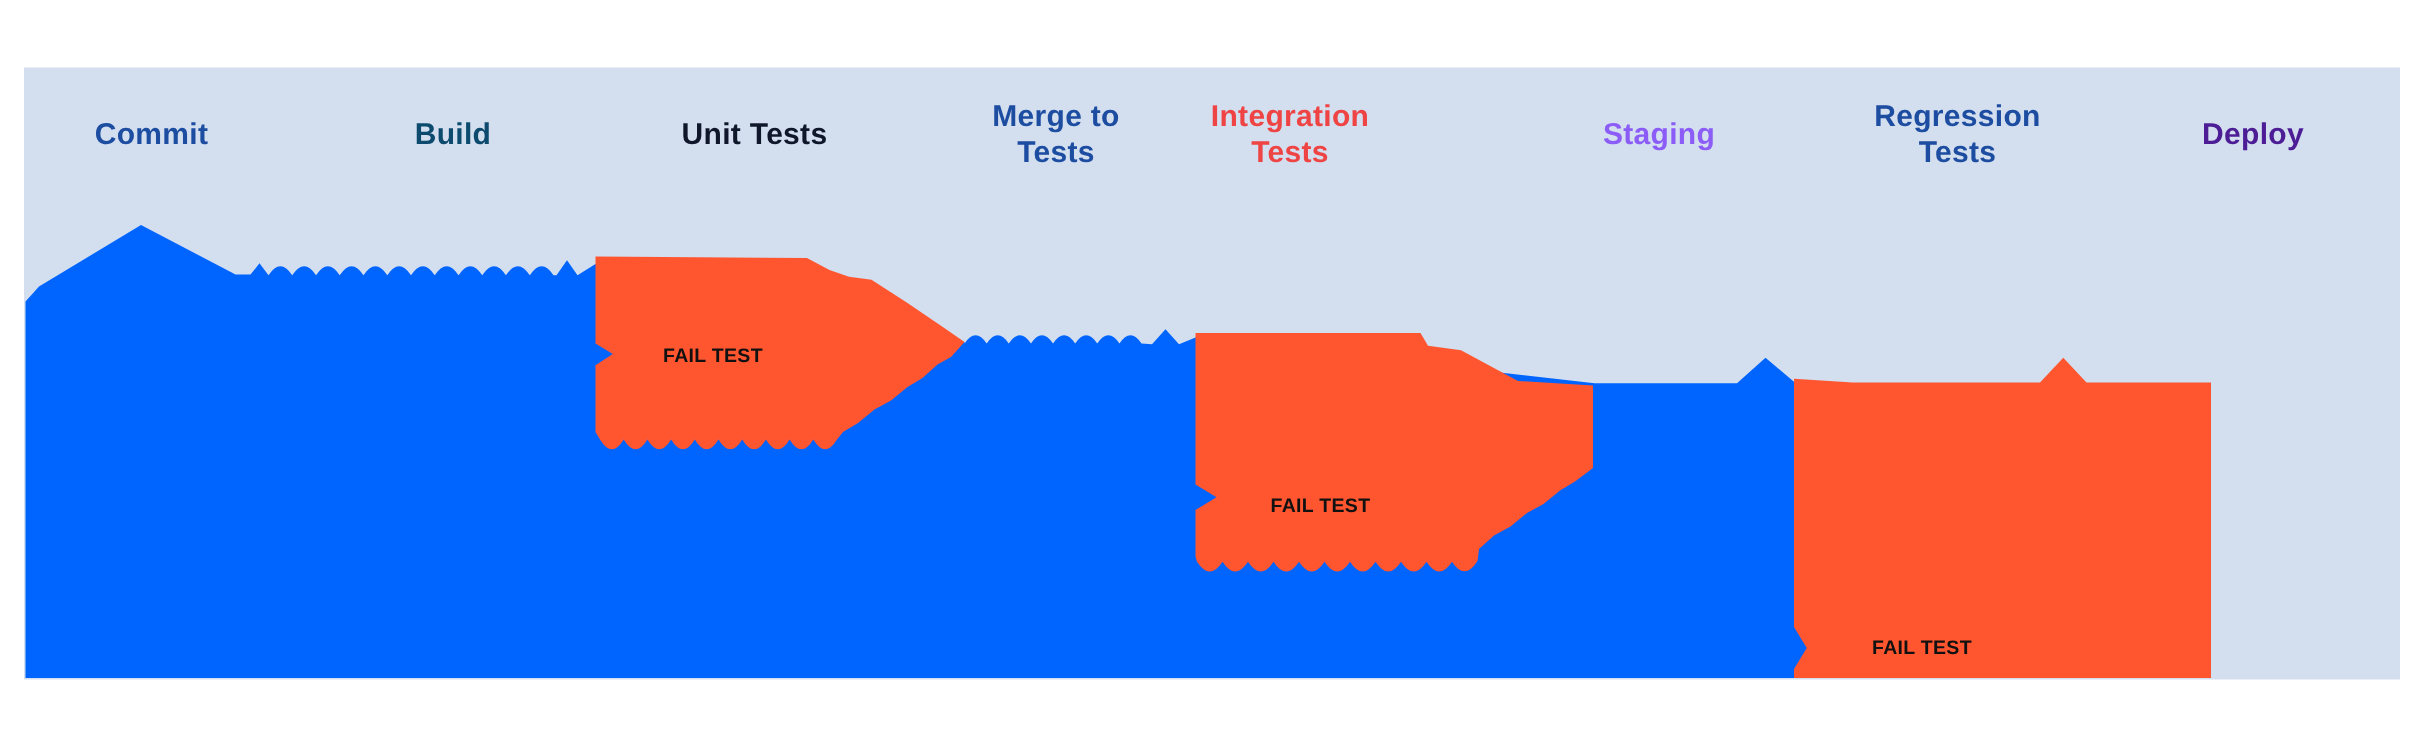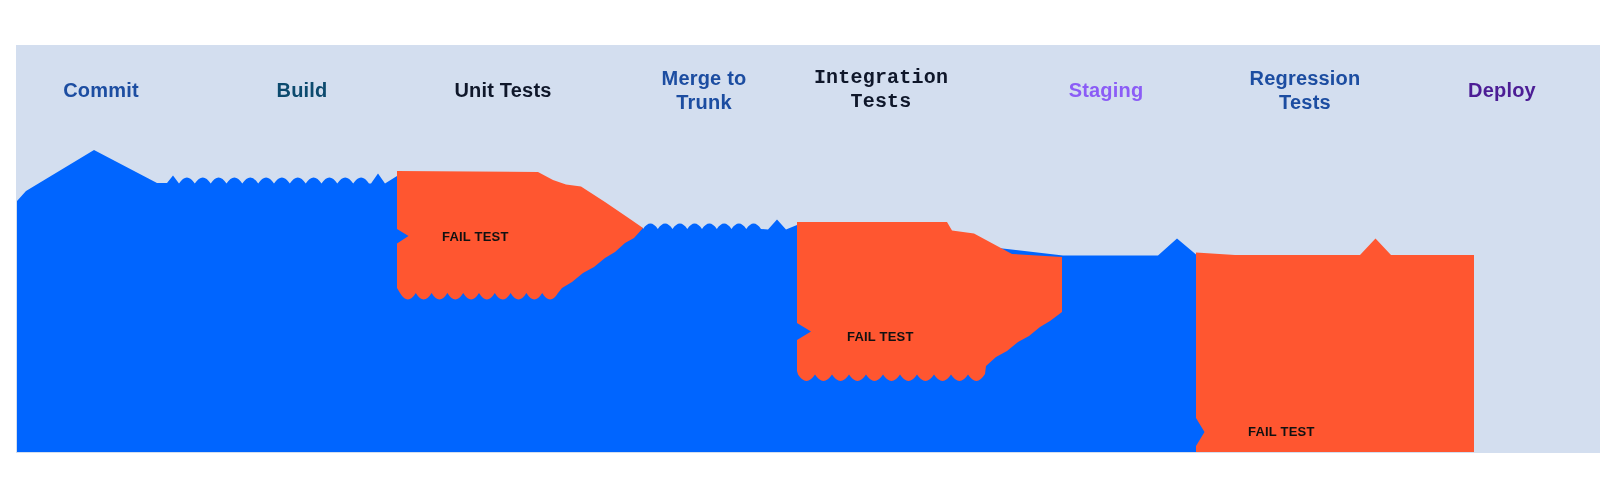"Merge to Trunk" div.stage-label { text: Trunk -> Tests }
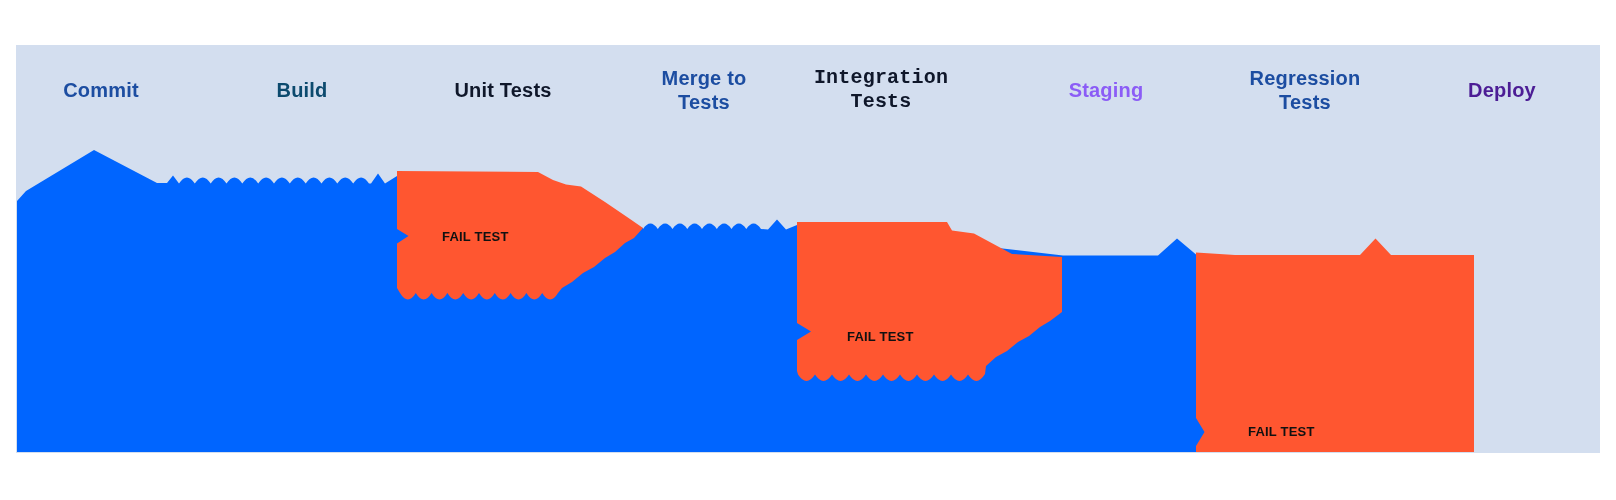"Integration Tests" div.stage-label { color: #0f172a -> #ef4444; font-family: Liberation Mono, monospace -> none; left: 819px -> 798px }
